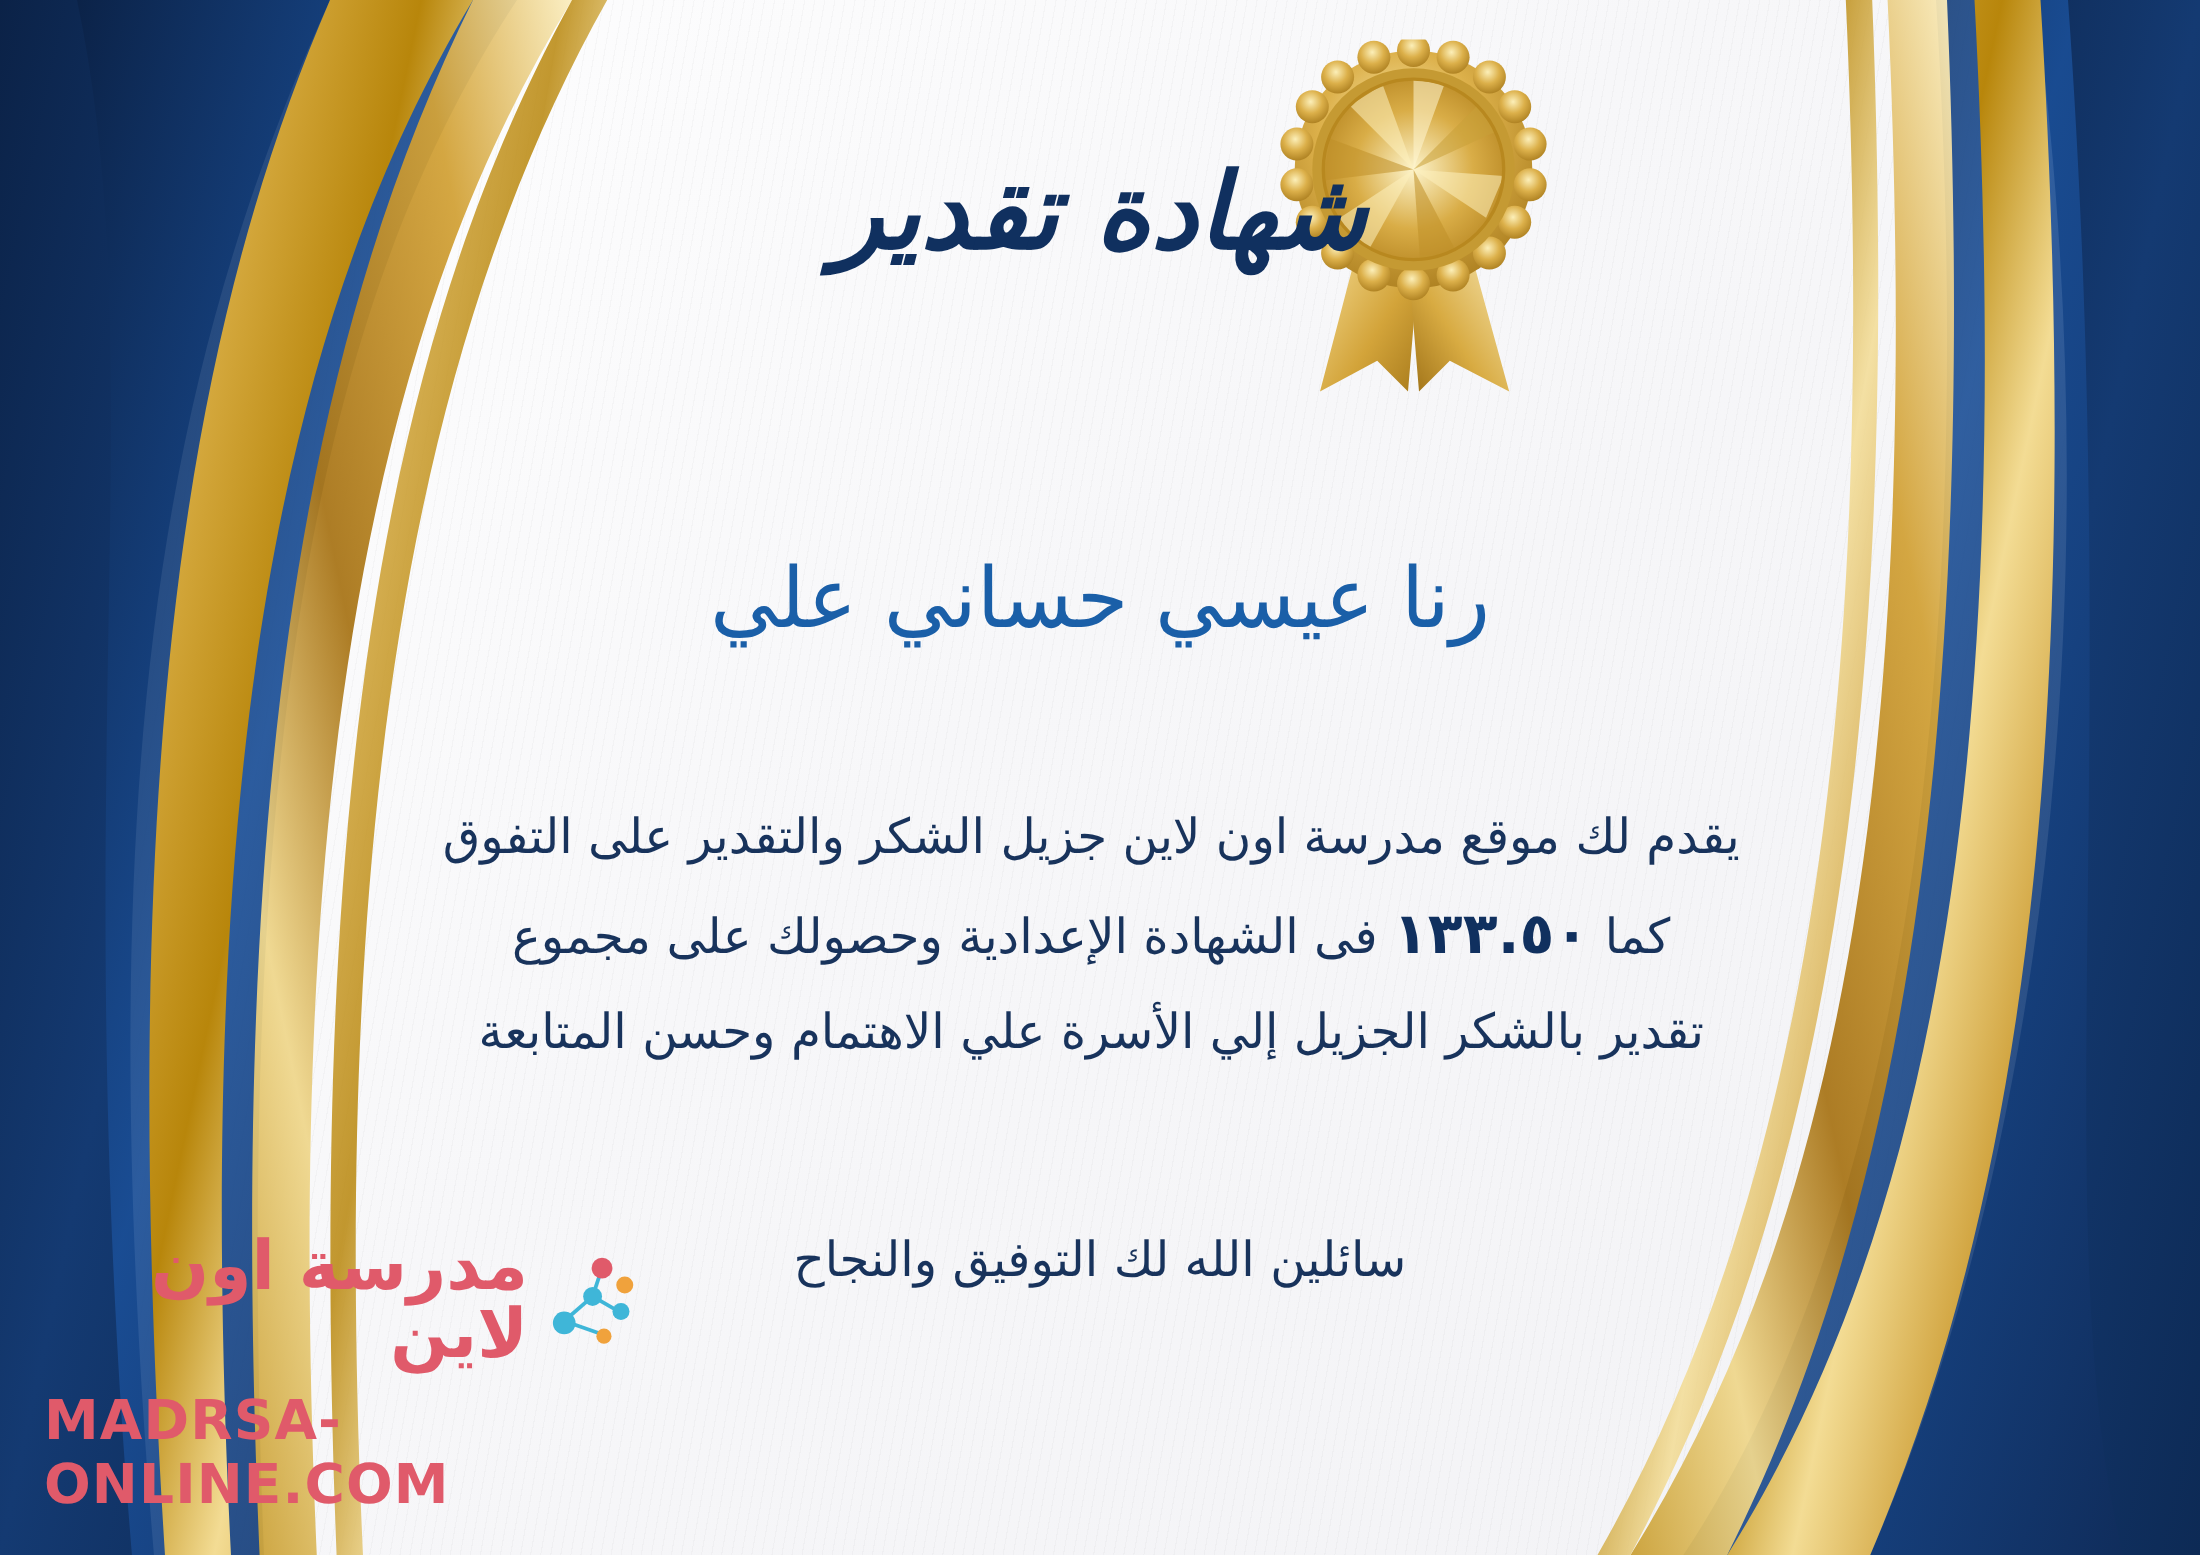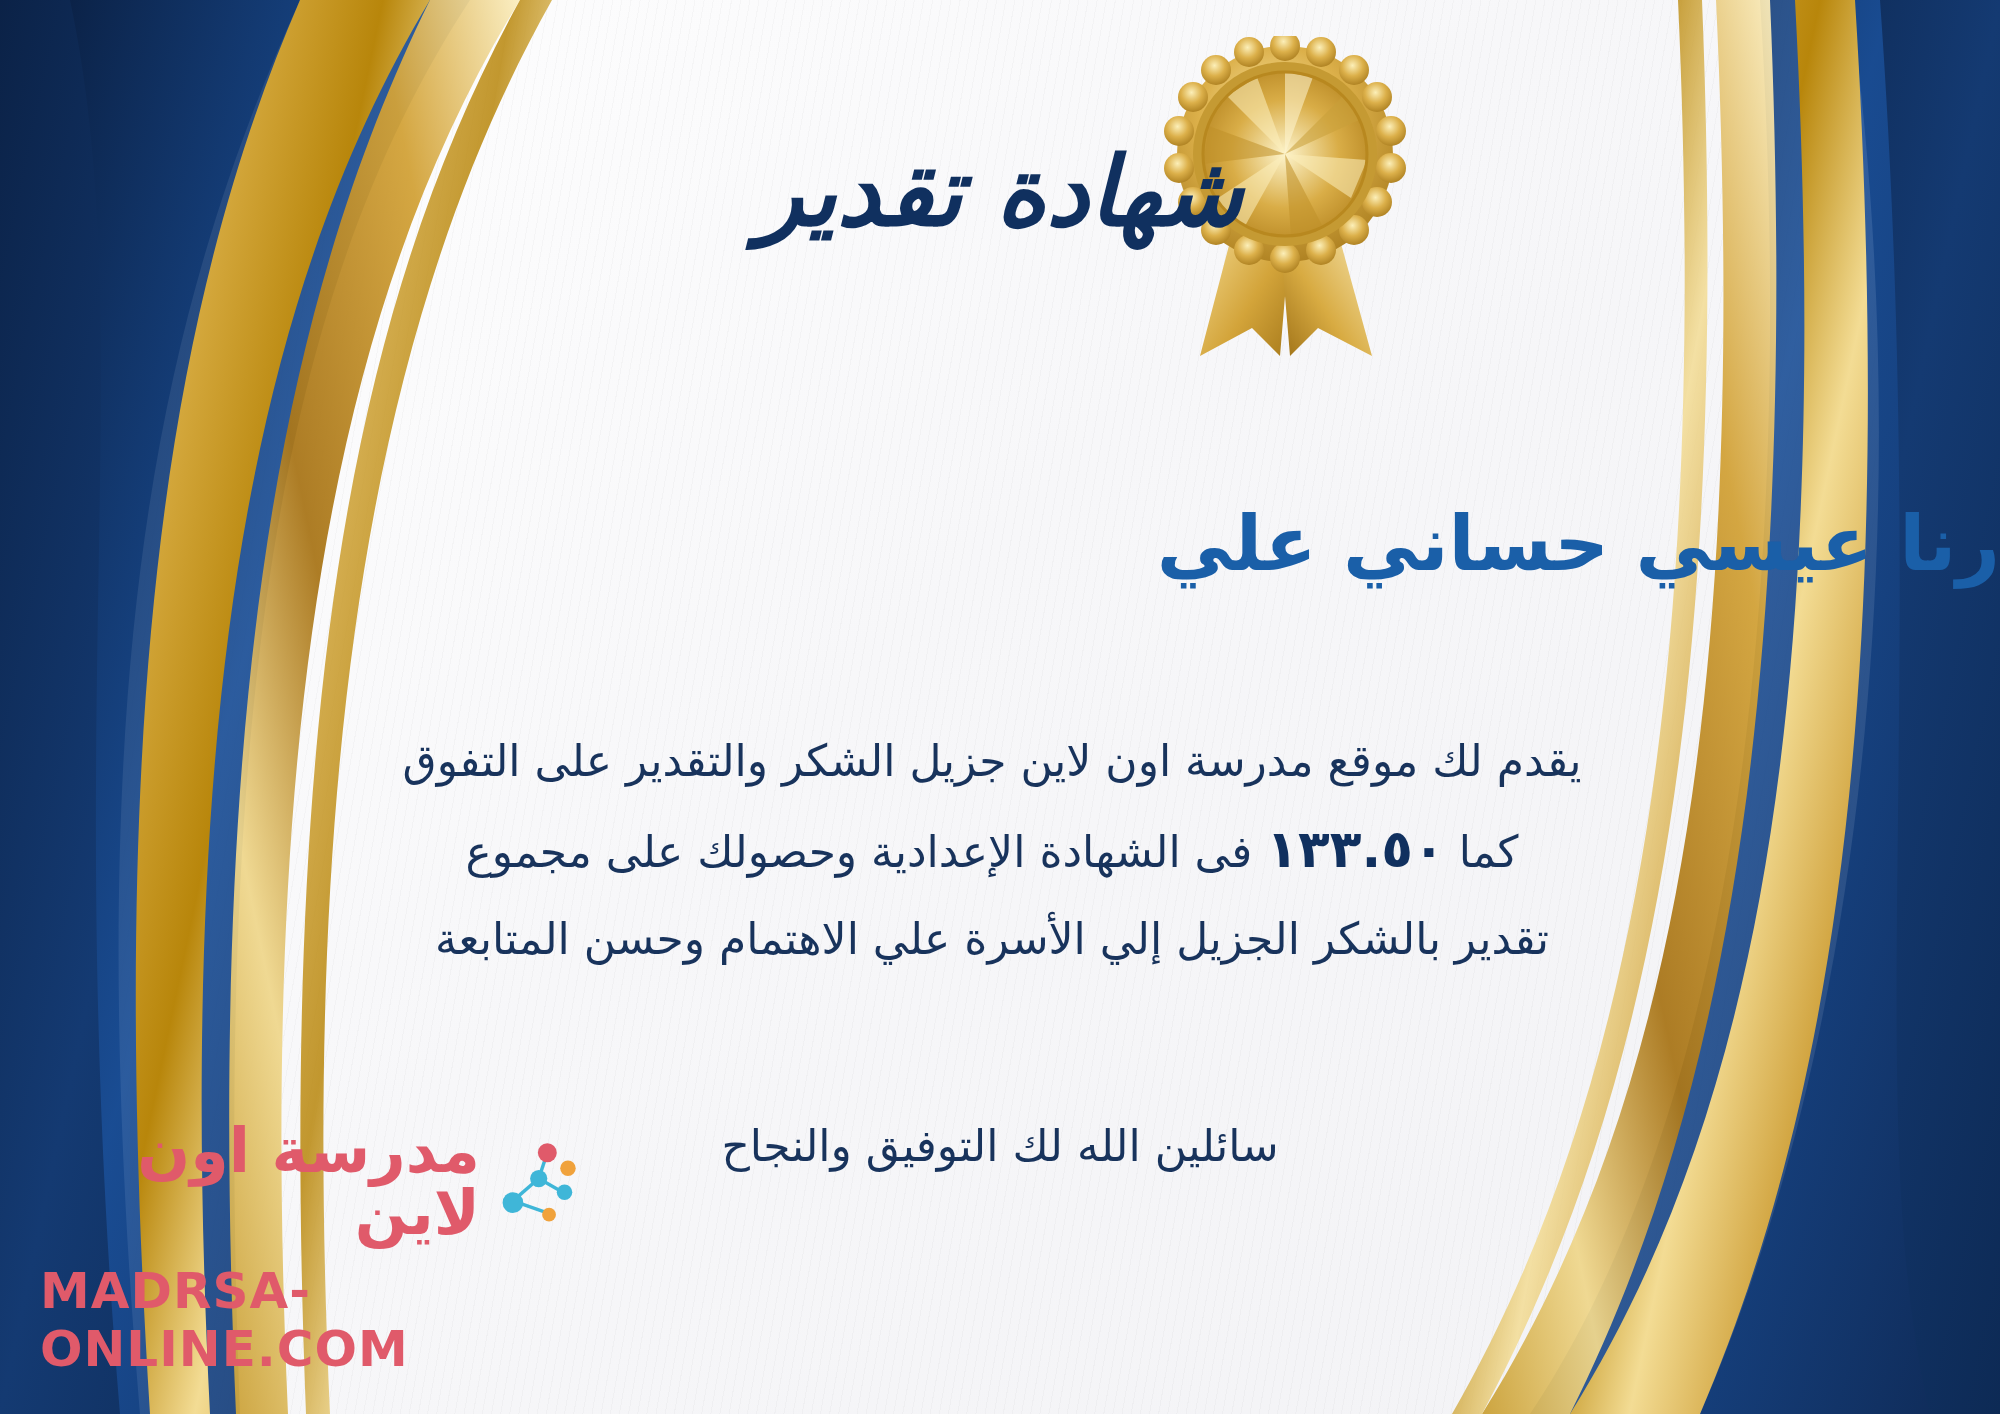"رنا عيسي حساني علي" .recipient { font-weight: bold -> normal; text-align: none -> center }
